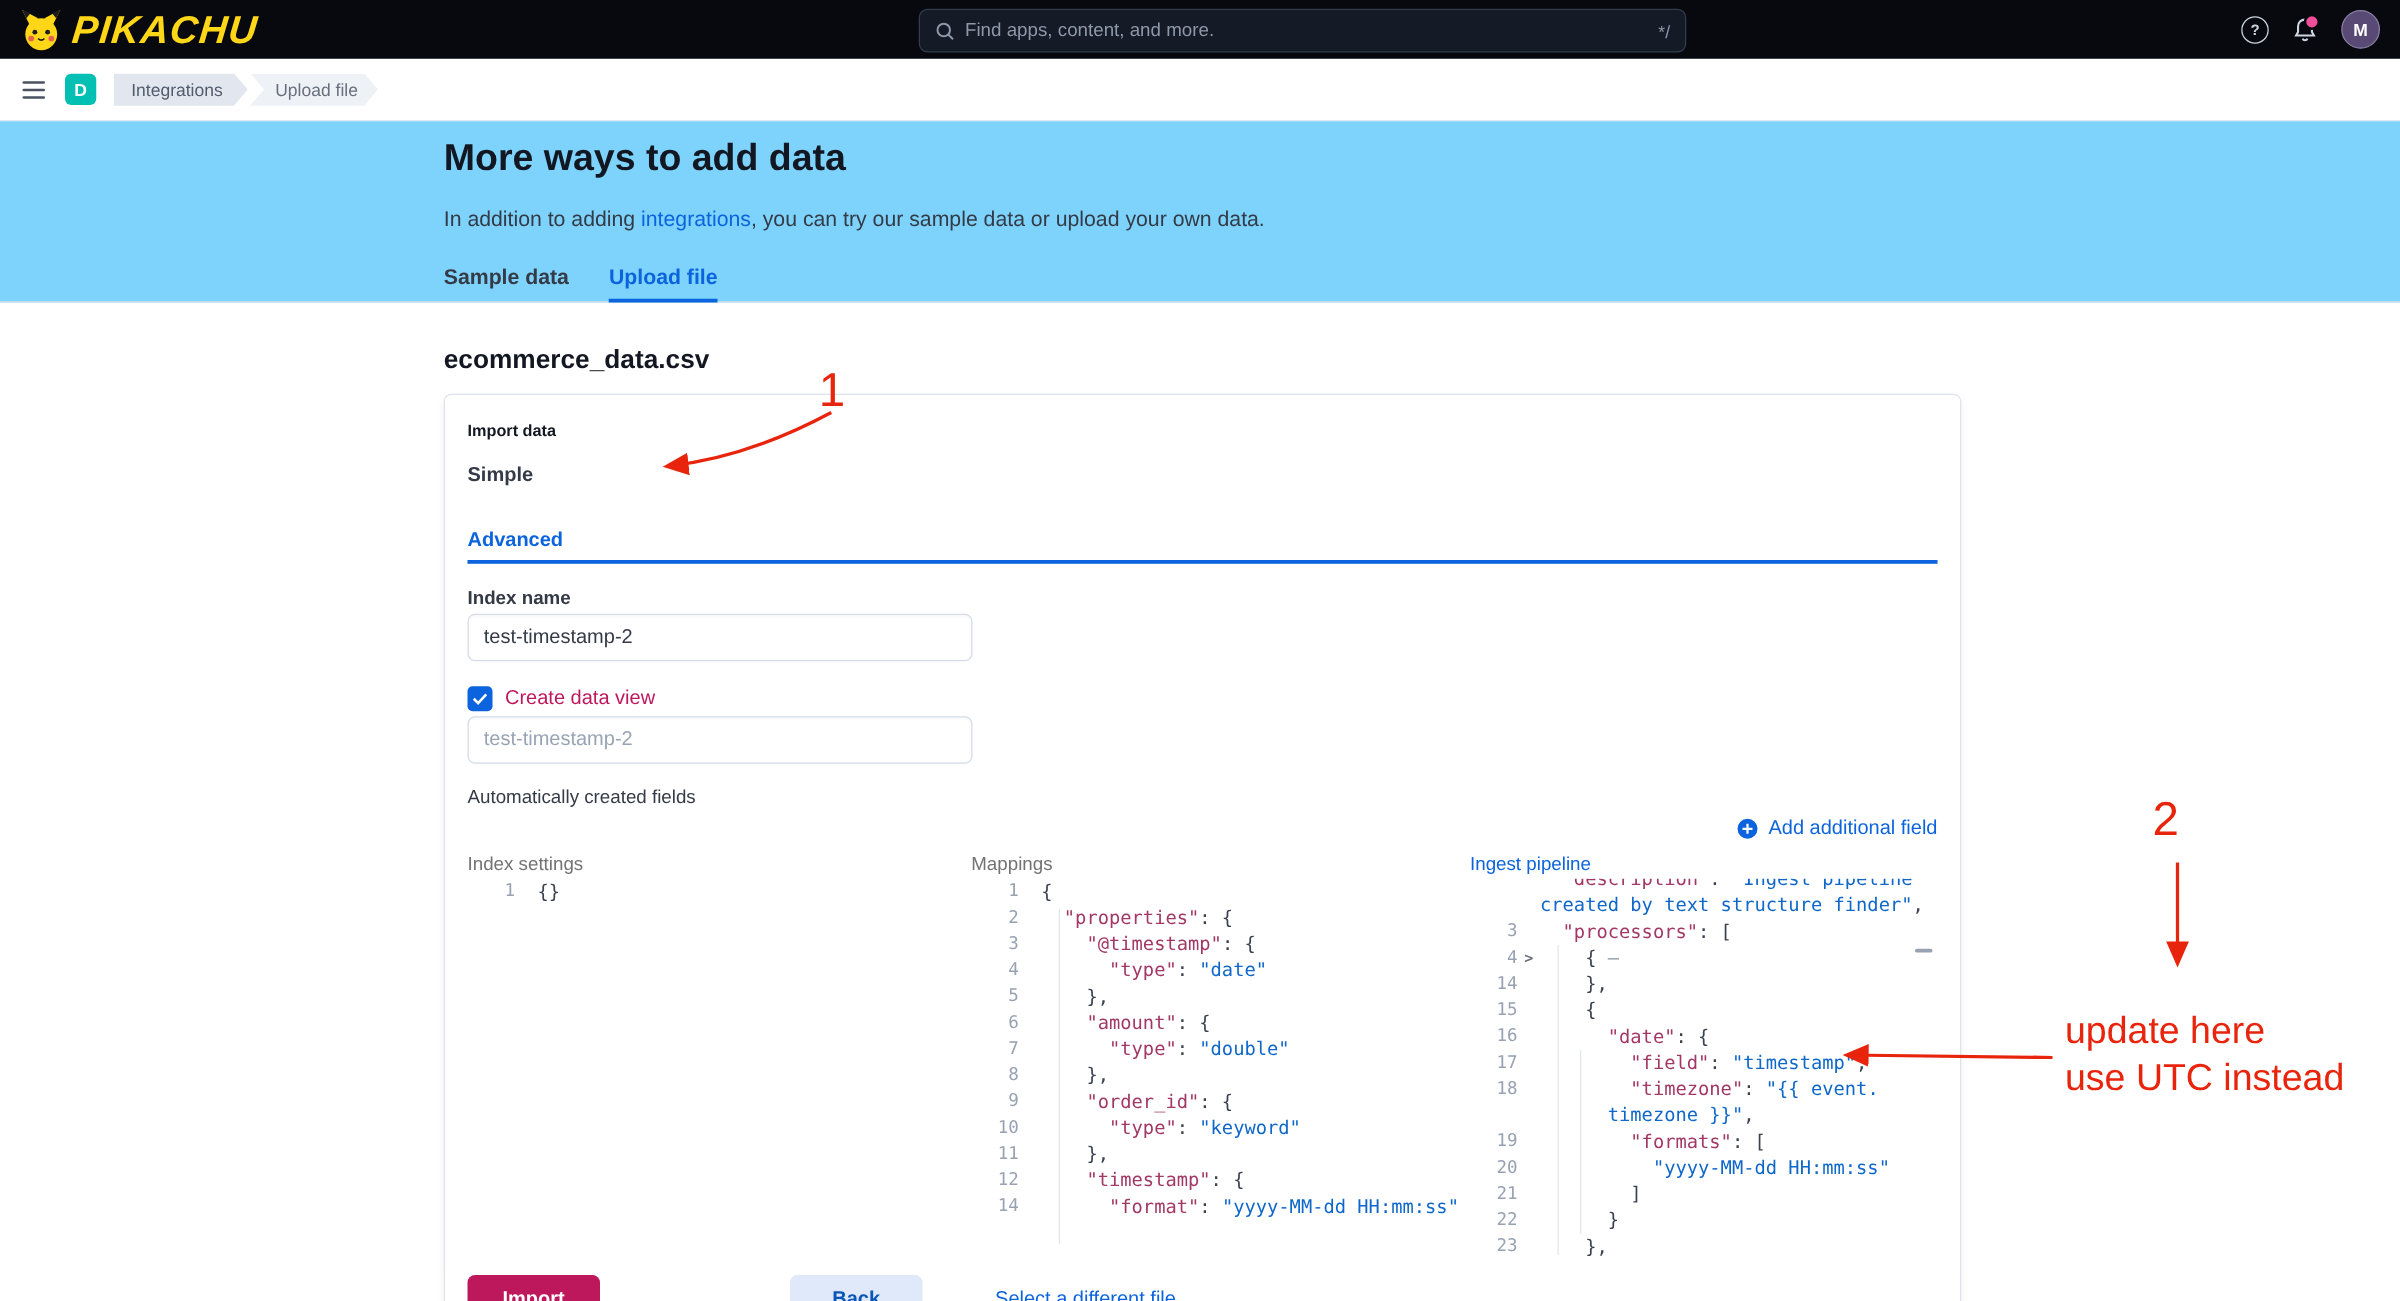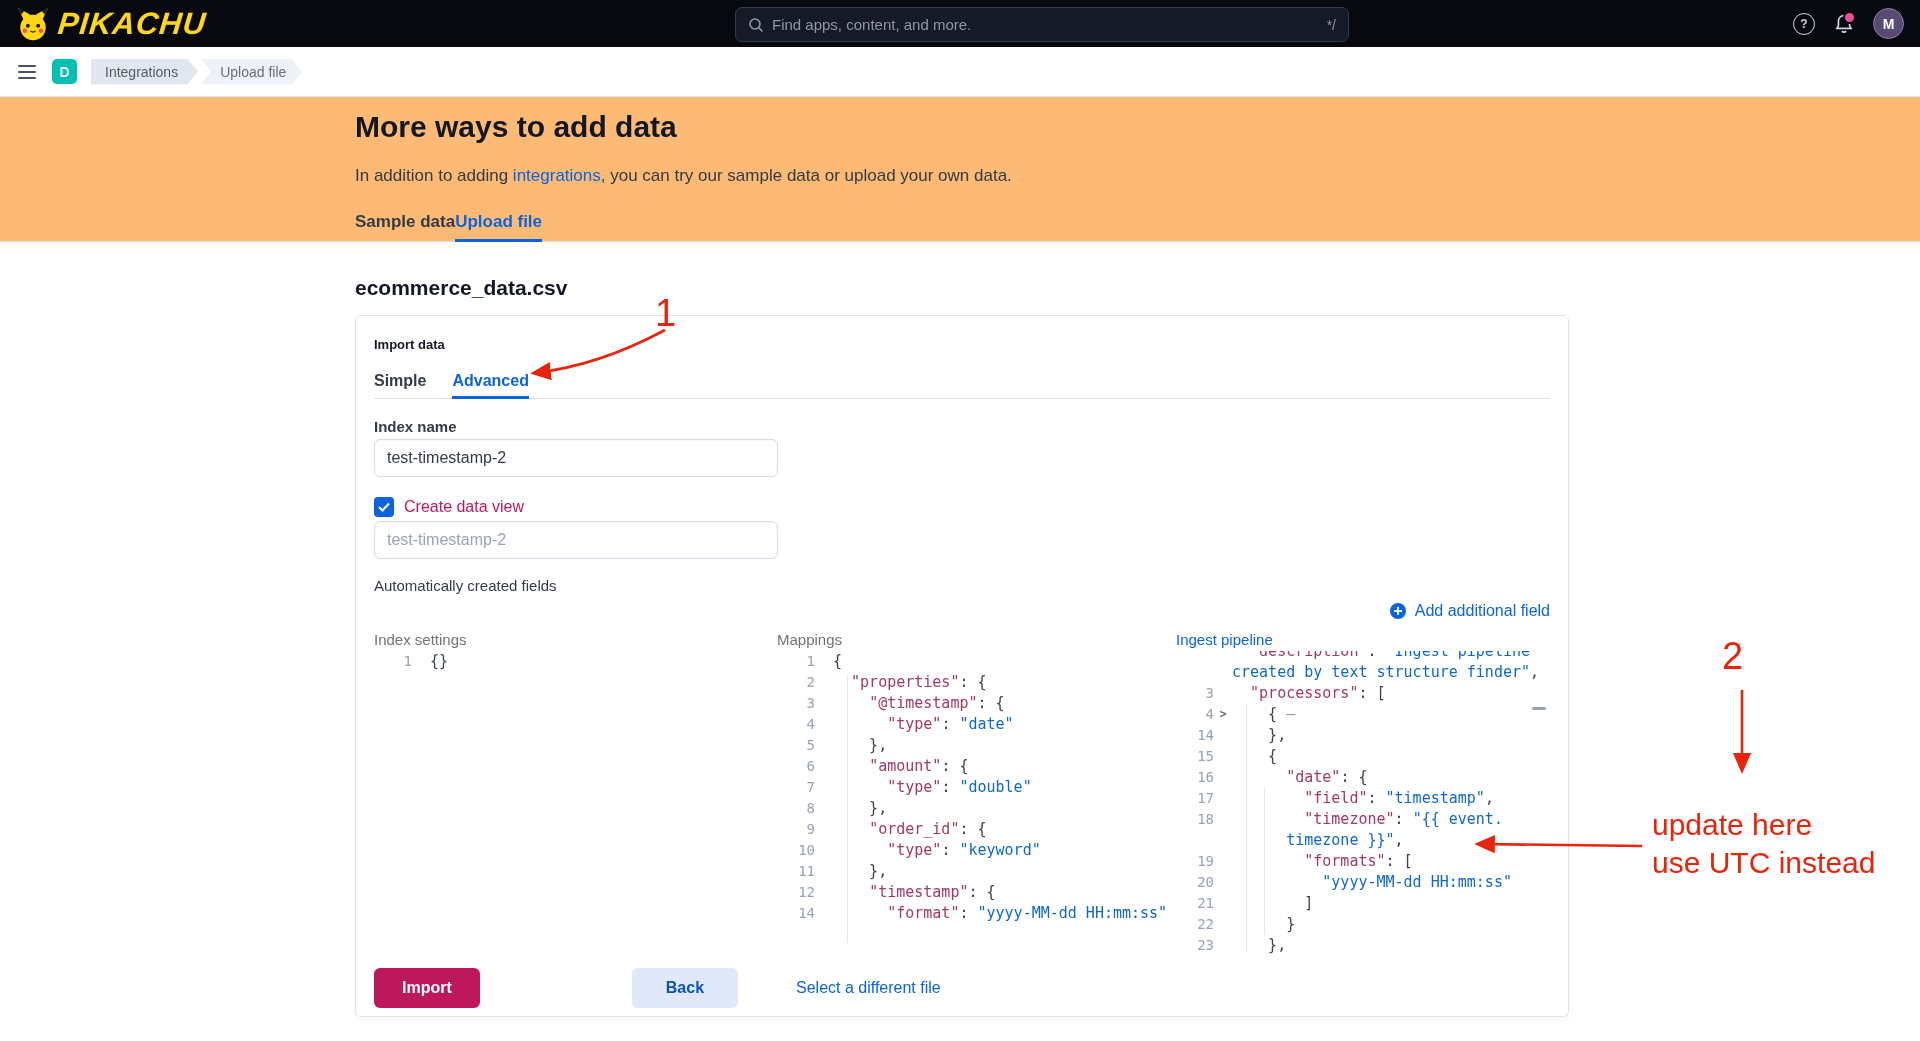"More ways to add data" .hero { background: #fdba74 -> #7dd3fc }
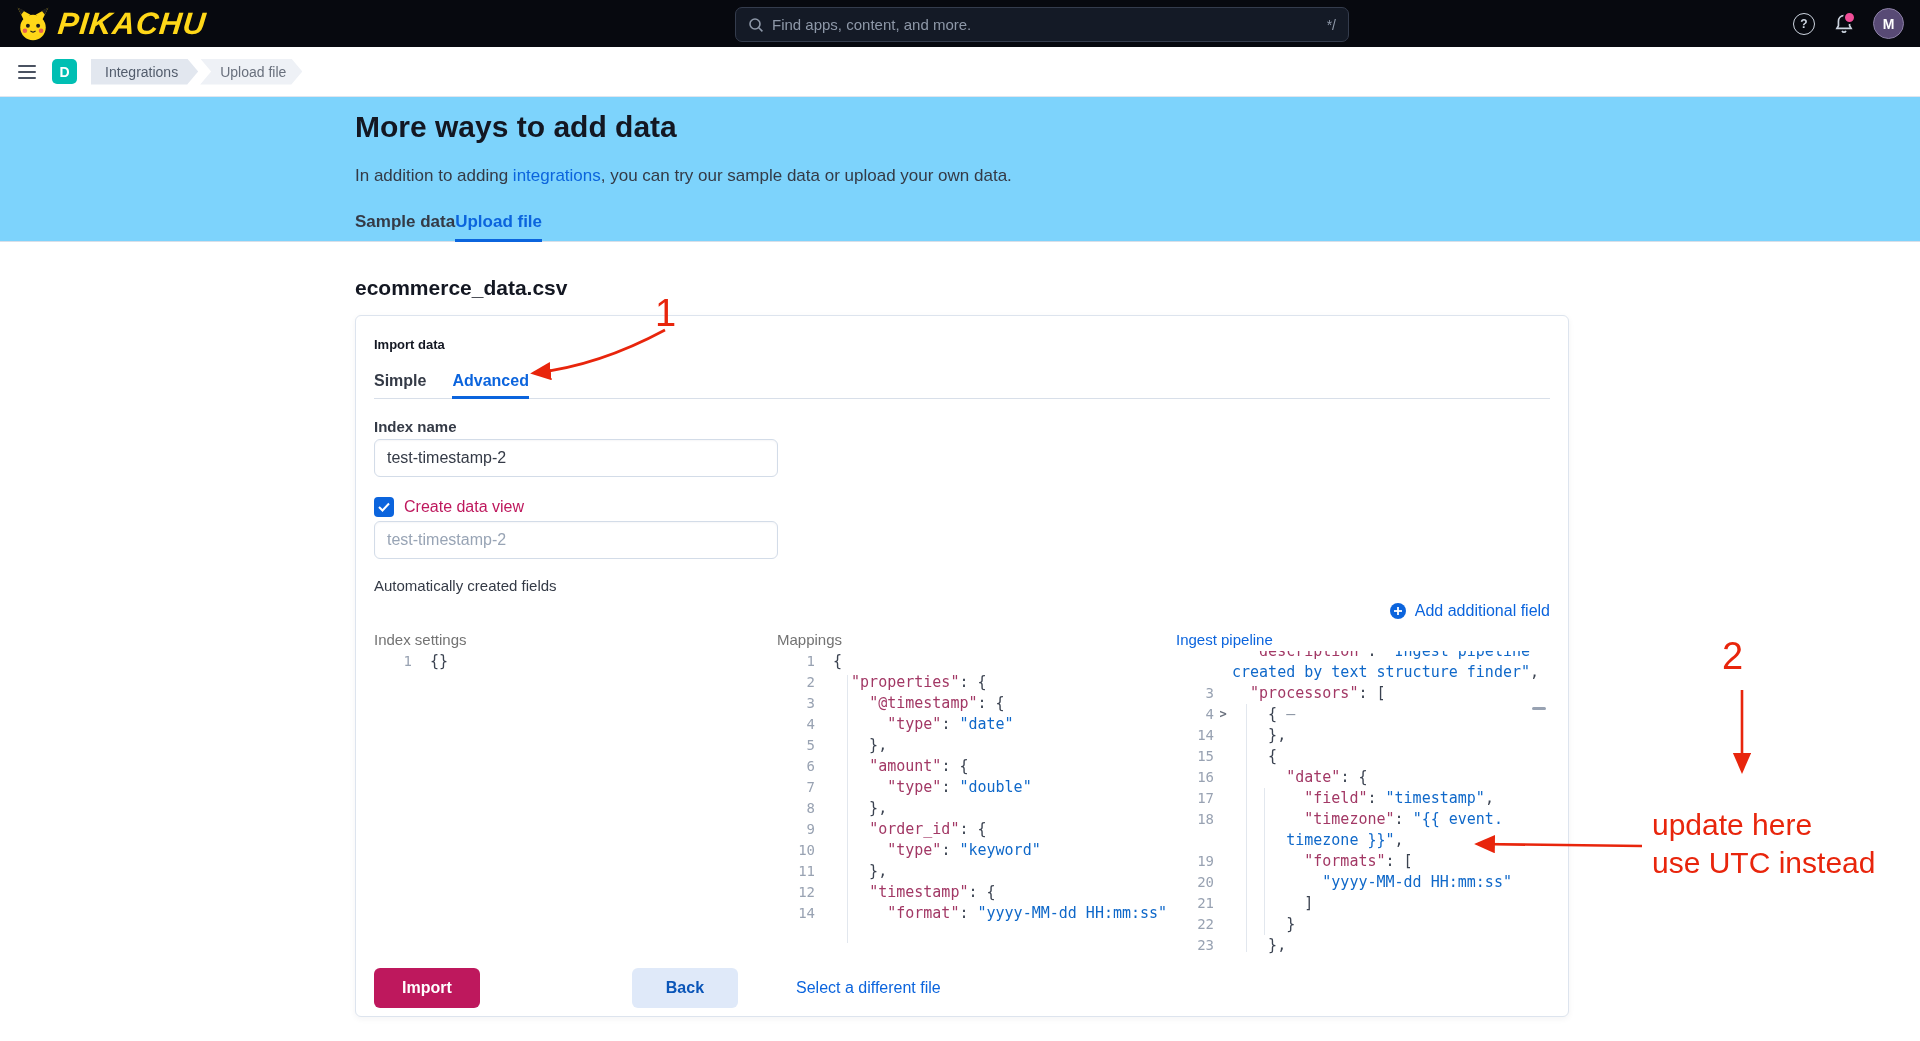"Sample data" .tabs { gap: none -> 32px }
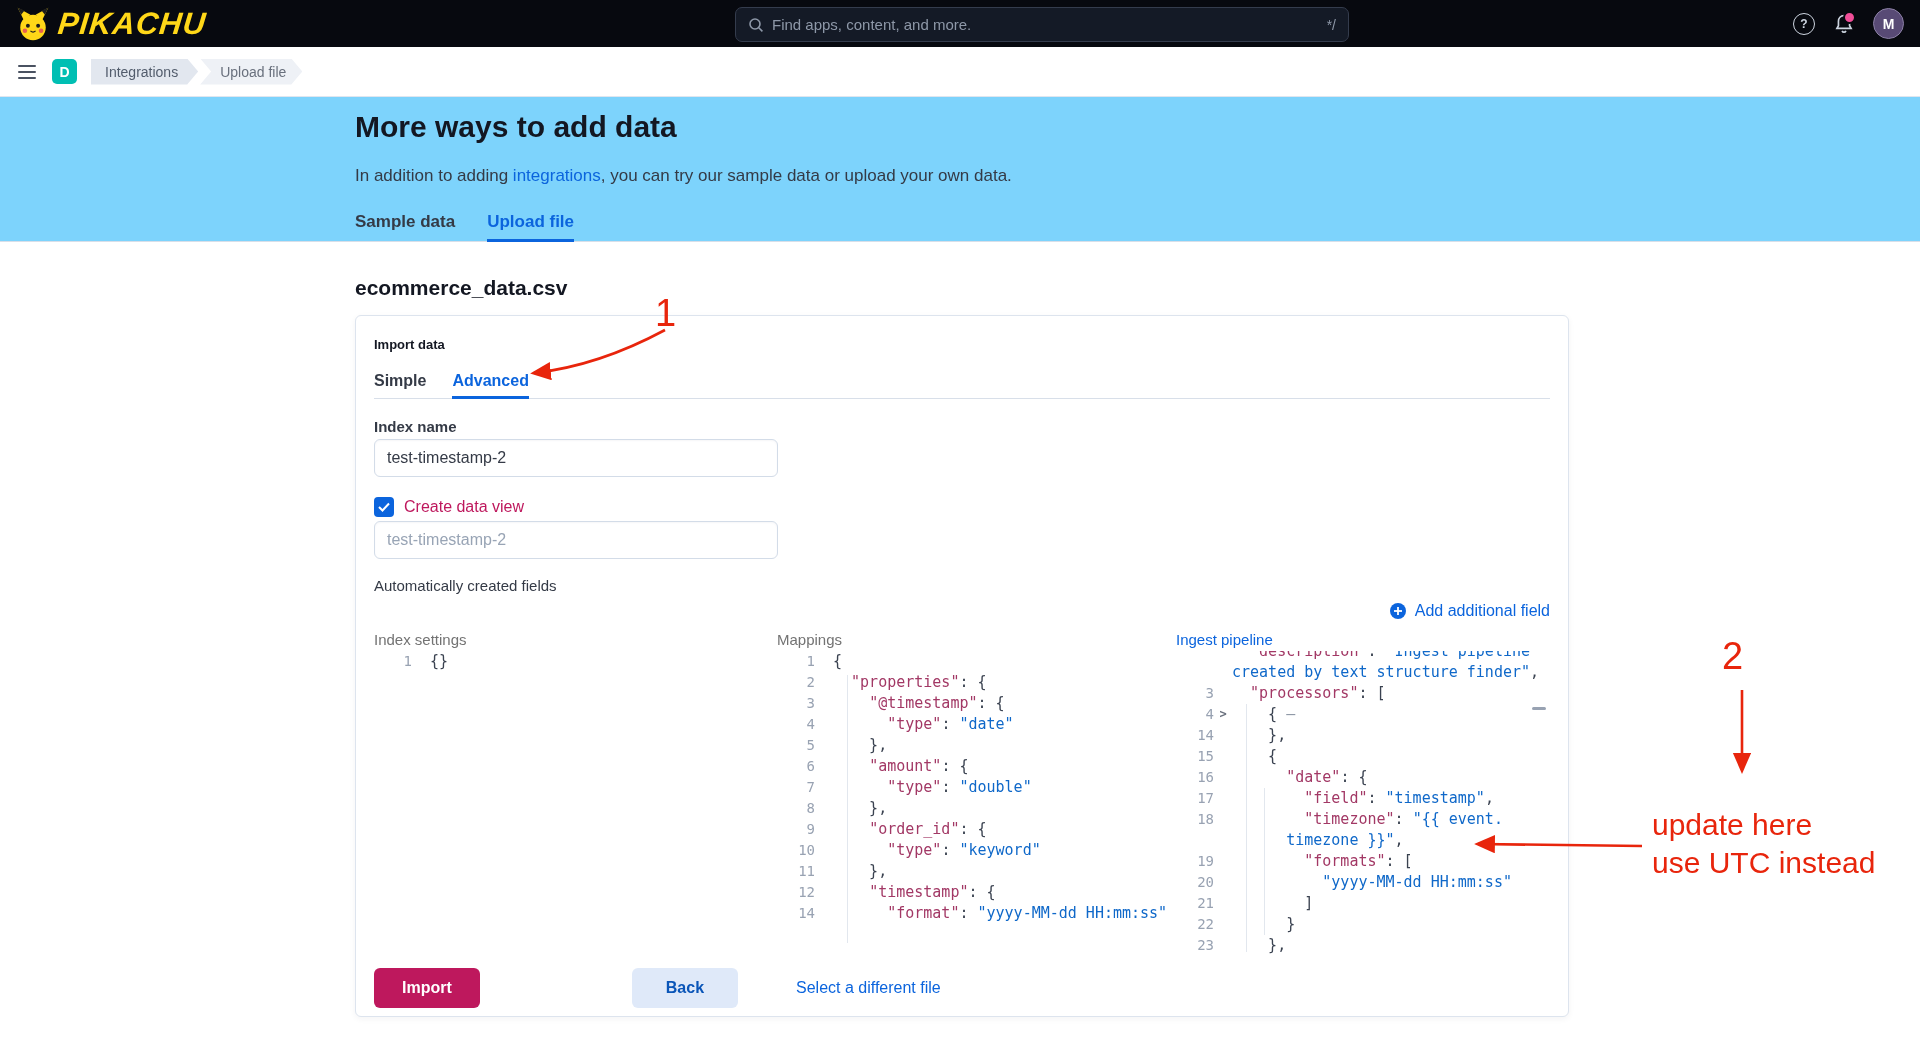"Simple" .ptabs { flex-direction: none -> column }
